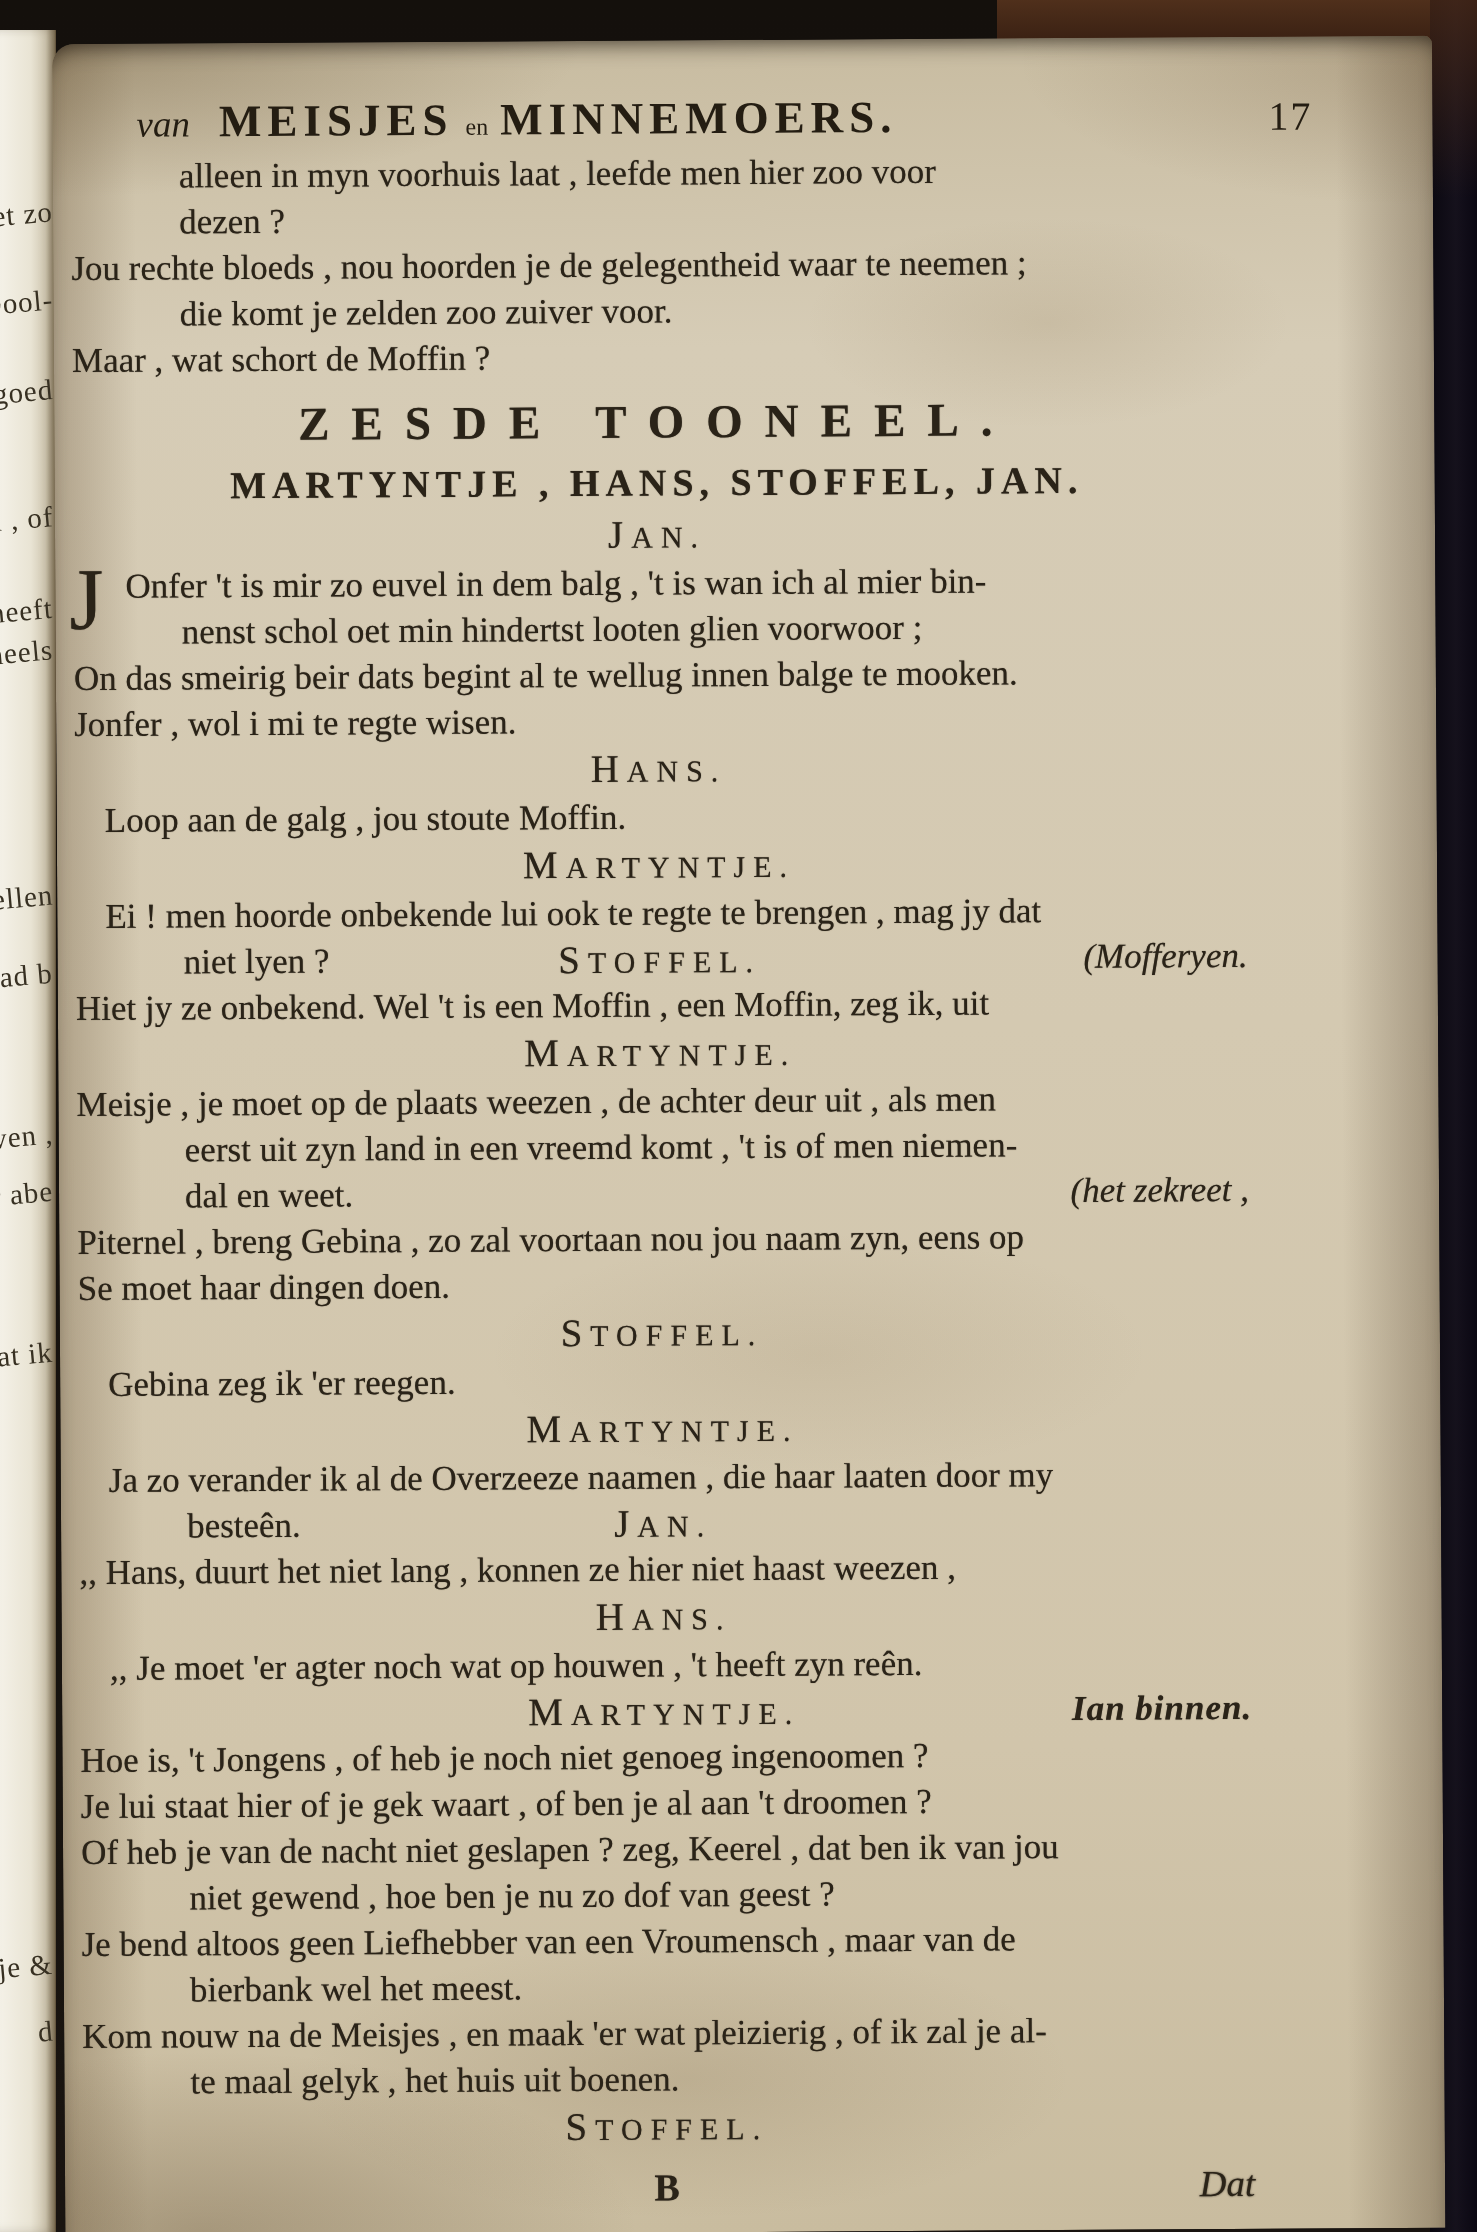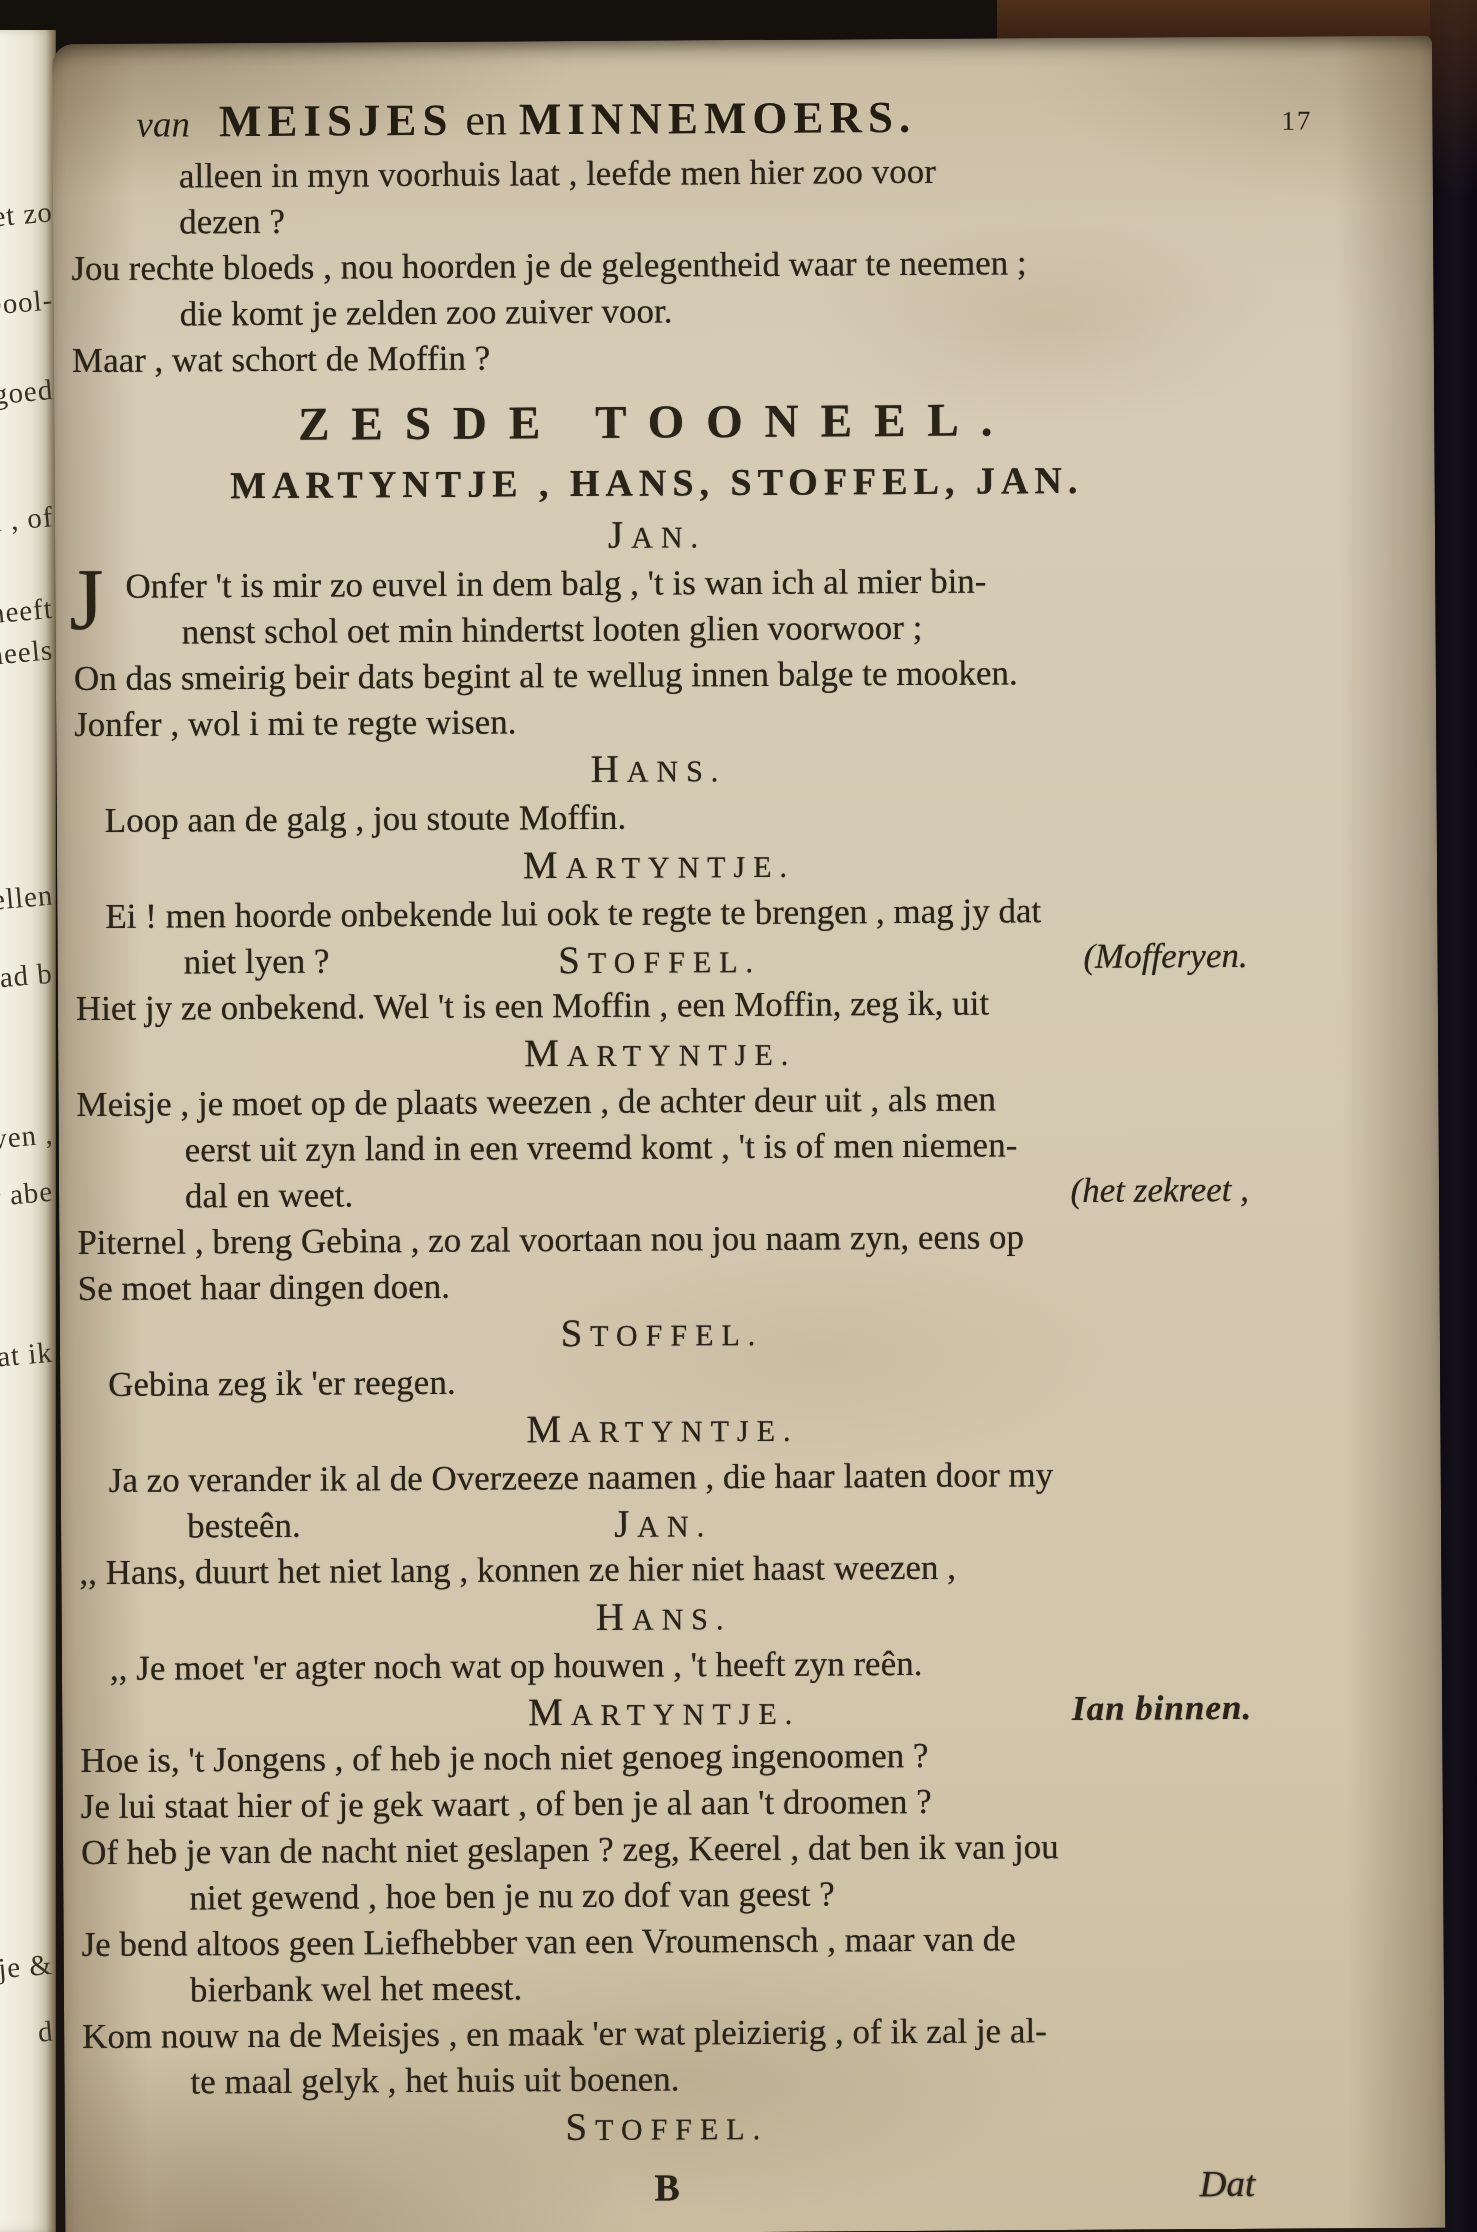"en" .h-conj { font-size: 44px -> 24px }
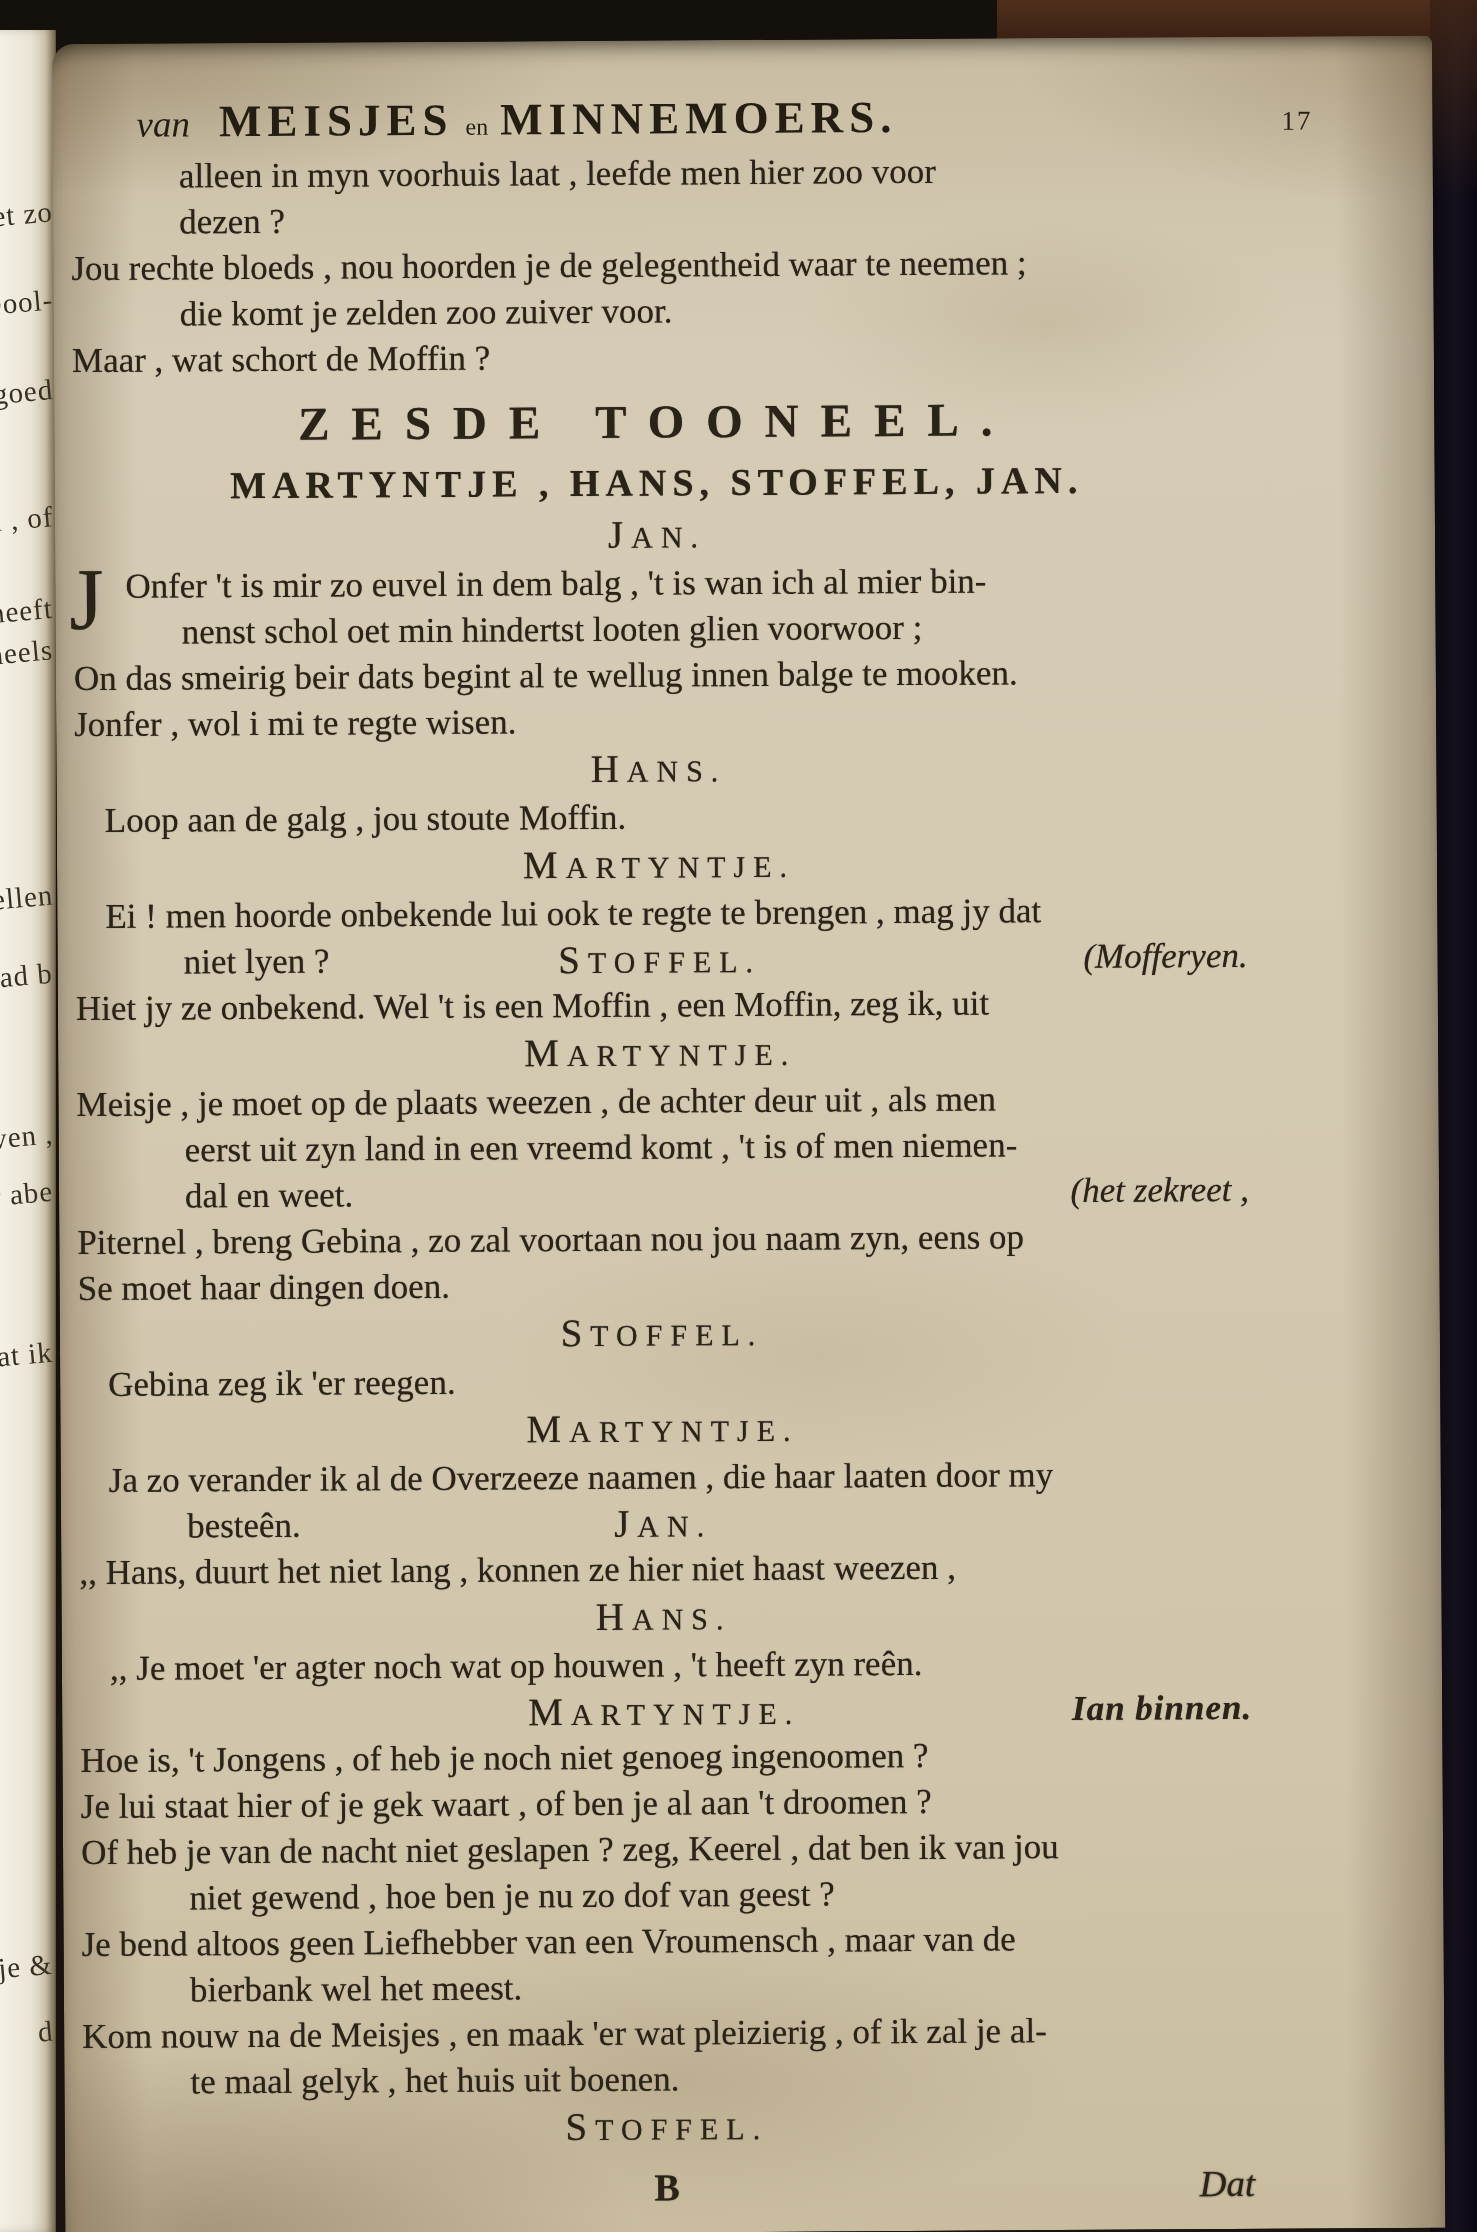"17" .h-num { font-size: 27px -> 40px }
